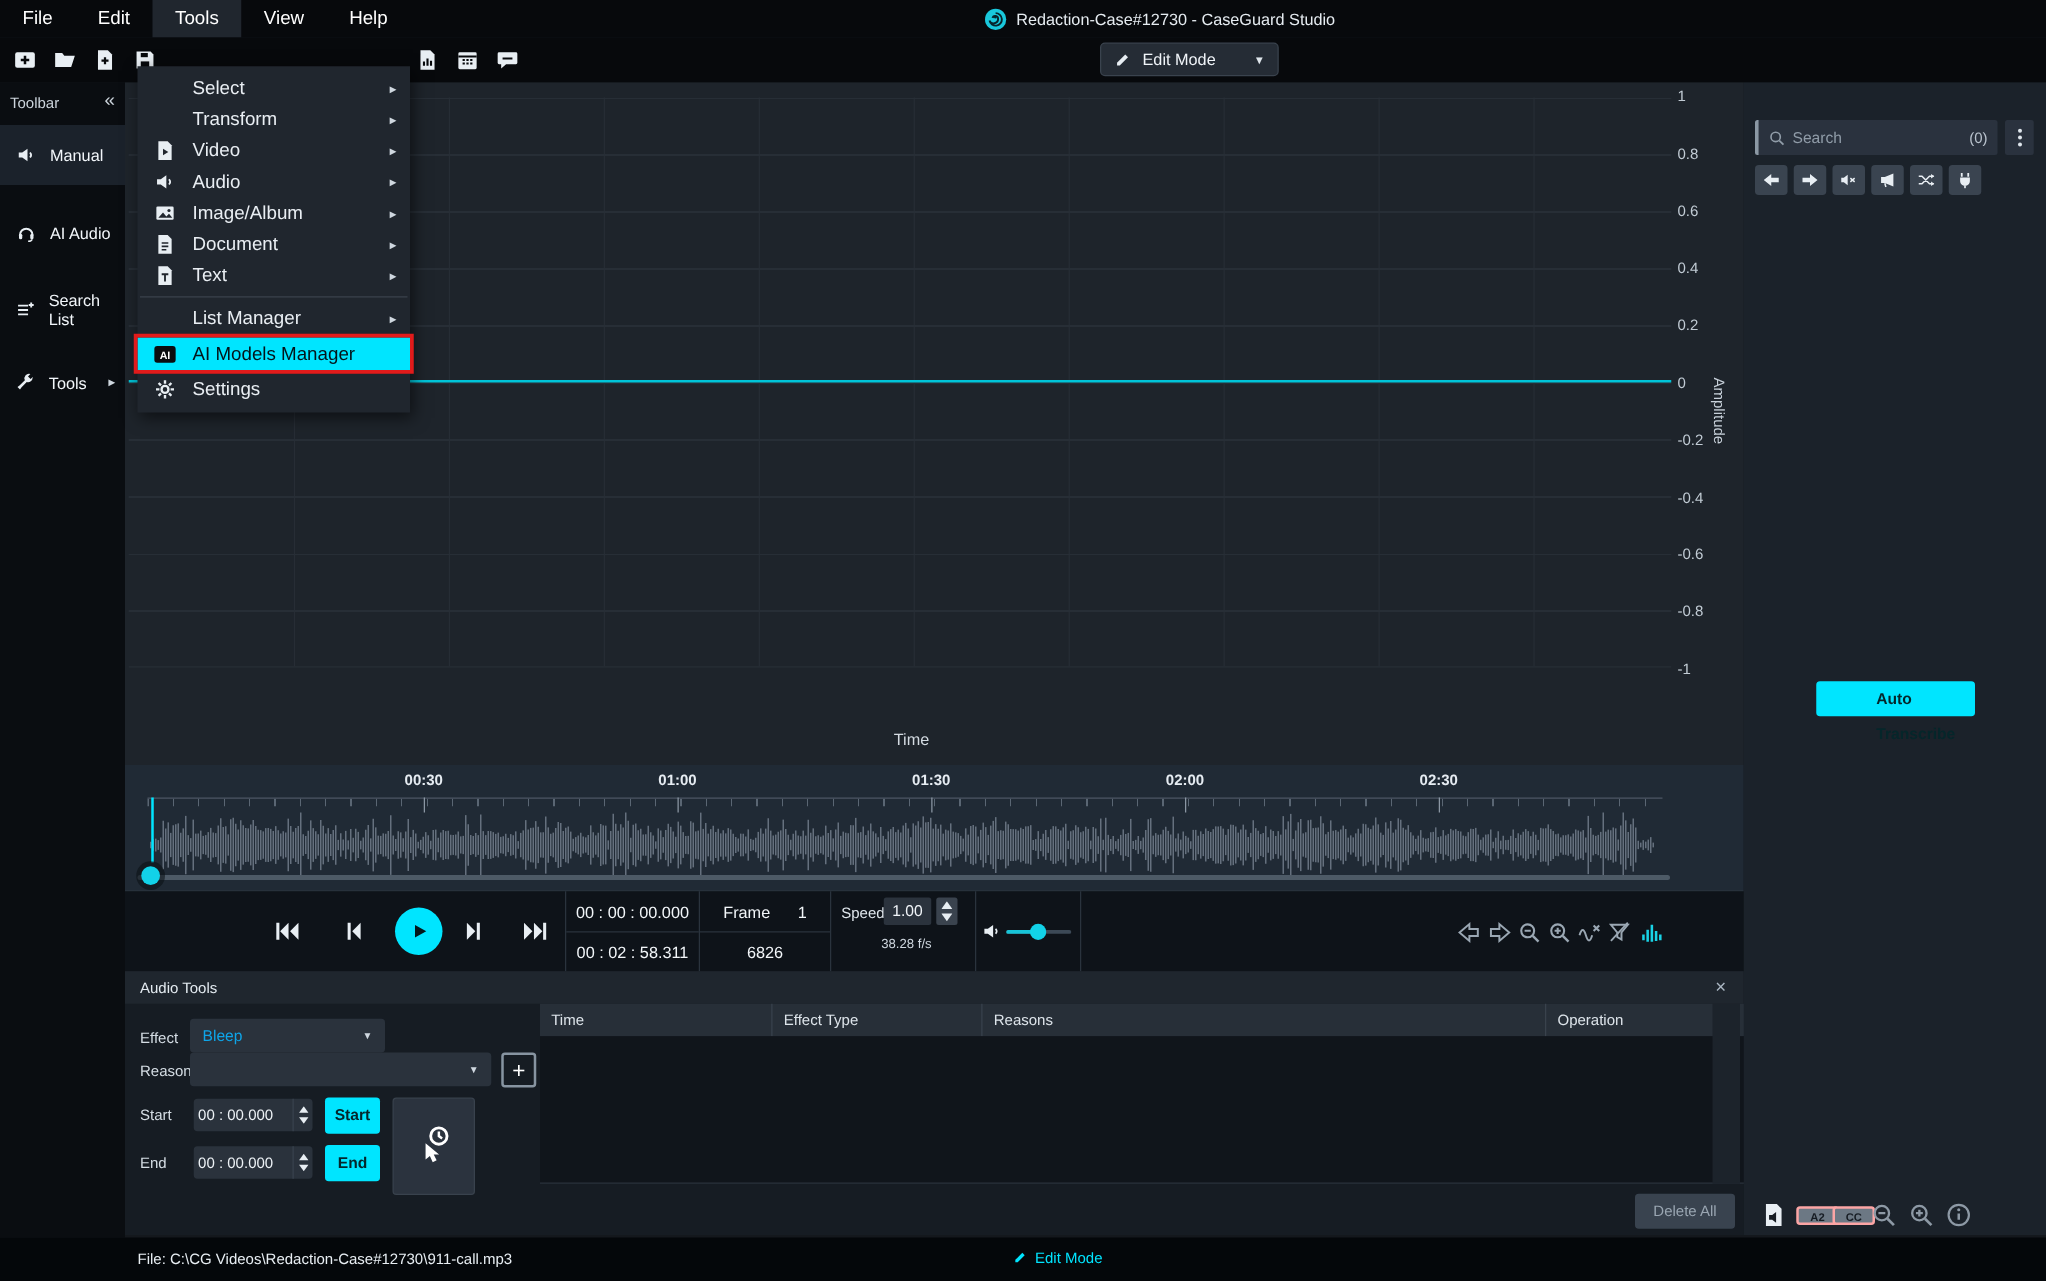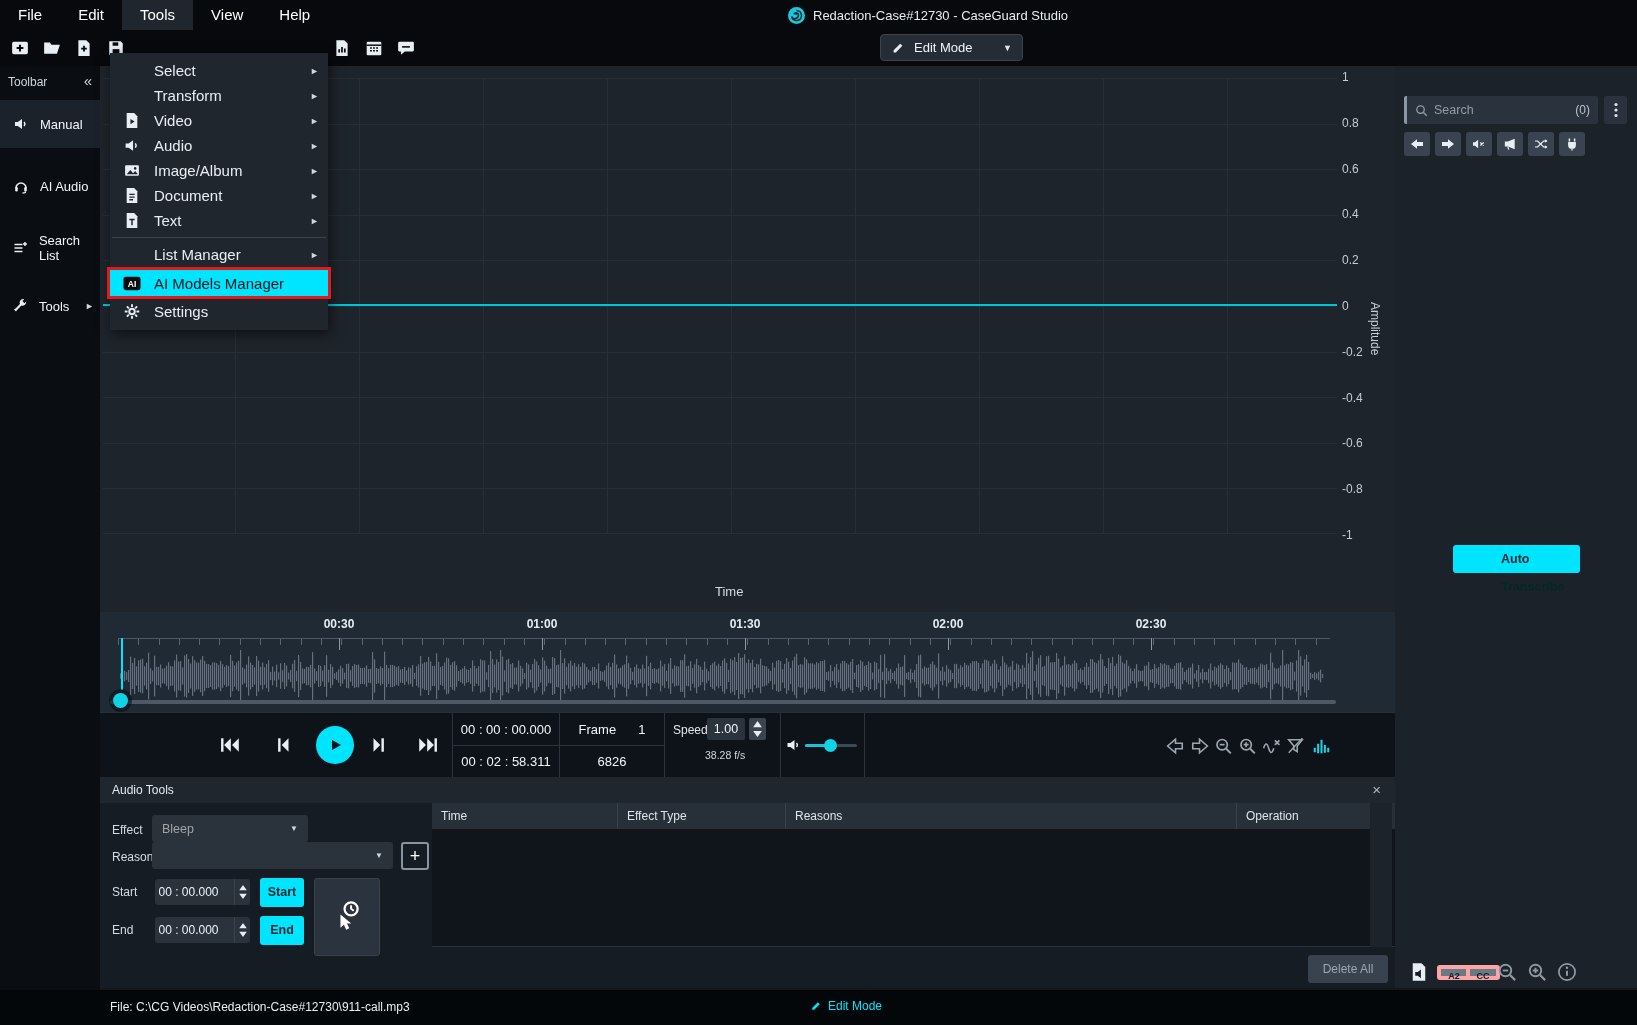"Bleep" .at-select .v { color: #a3a3a3 -> #0ea5e9 }
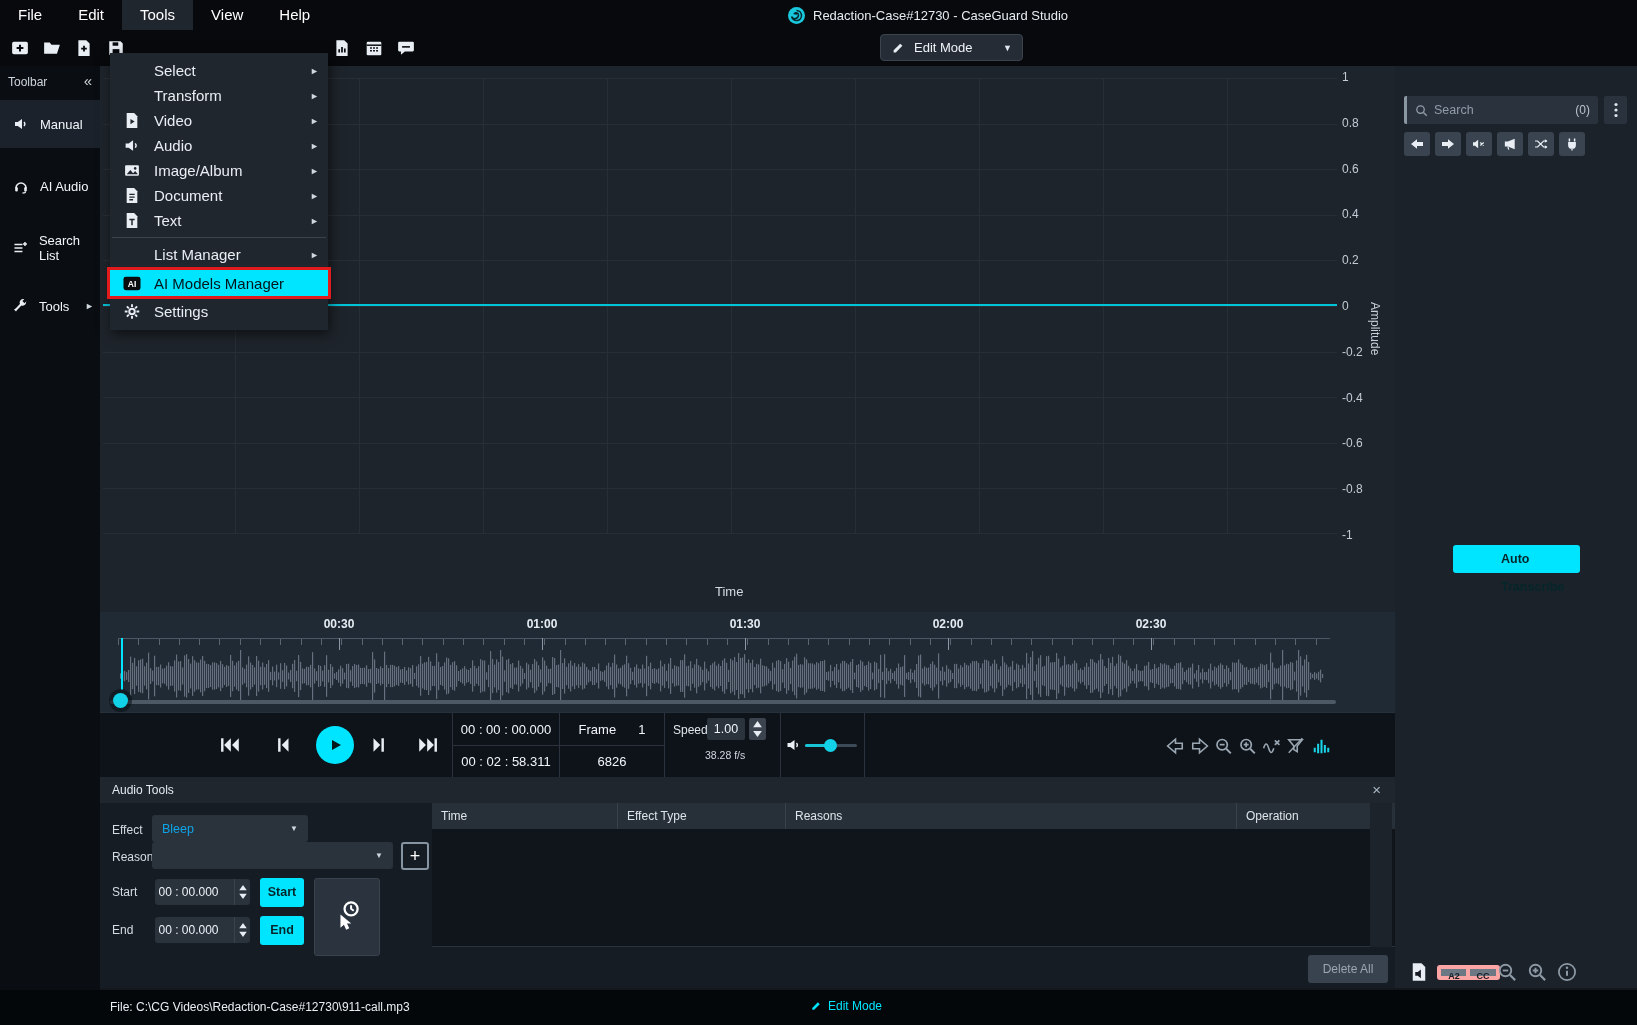"A2" .badge { border: 4px solid #fca5a5 -> 2px solid #fca5a5 }
